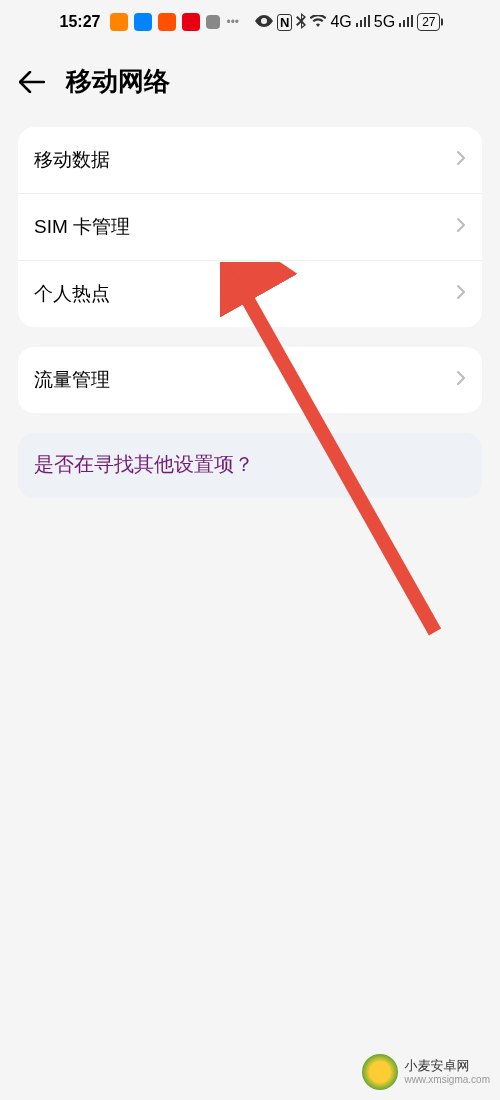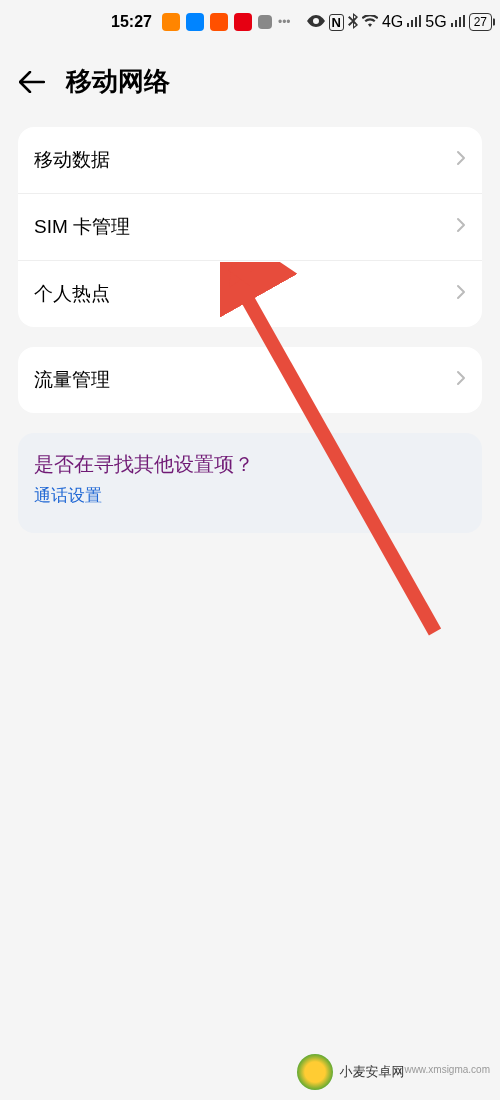"15:27" .status-bar { justify-content: flex-end -> center; padding: 0 8px -> 0 20px }
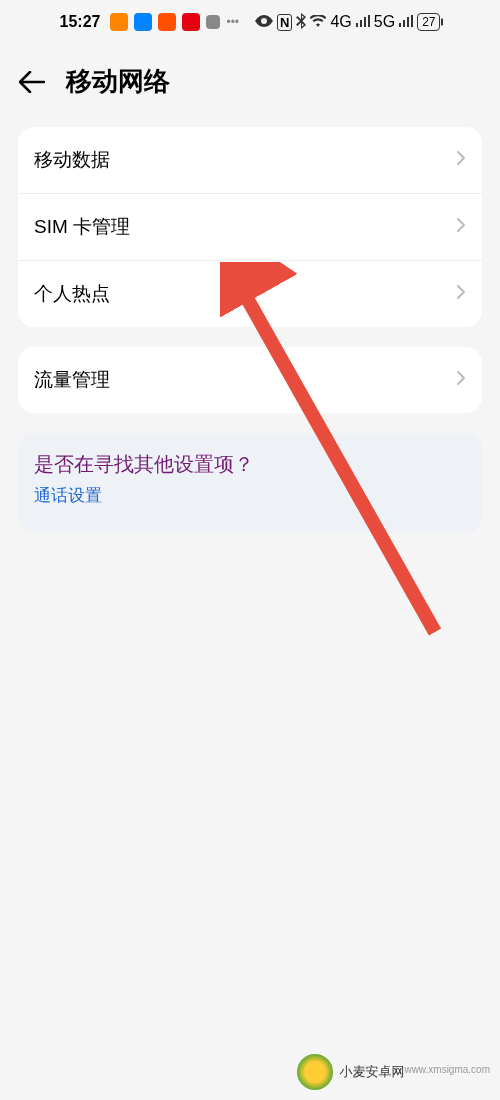"通话设置" div.hint-link { html: <div>通话设置</div> -> none }
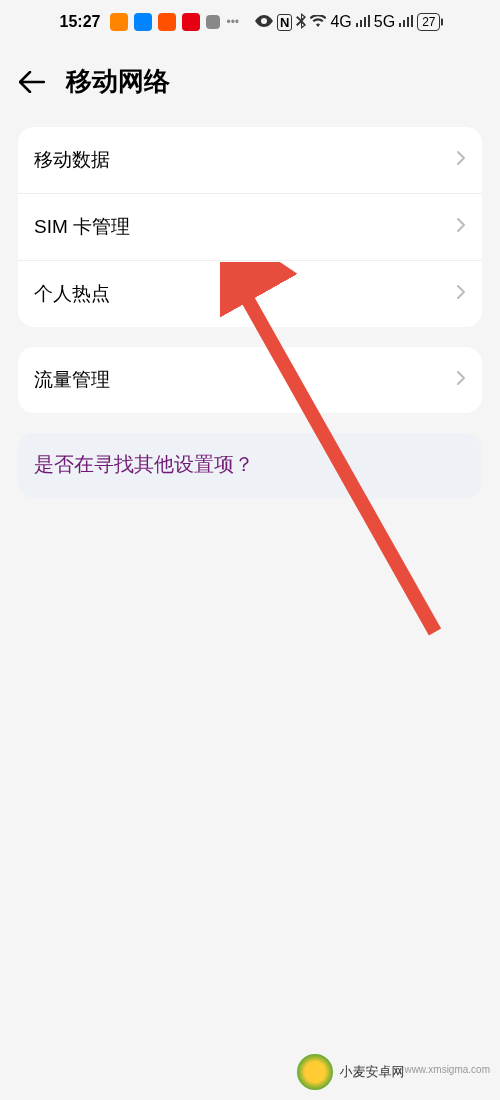"小麦安卓网" .watermark-text { flex-direction: none -> column }
